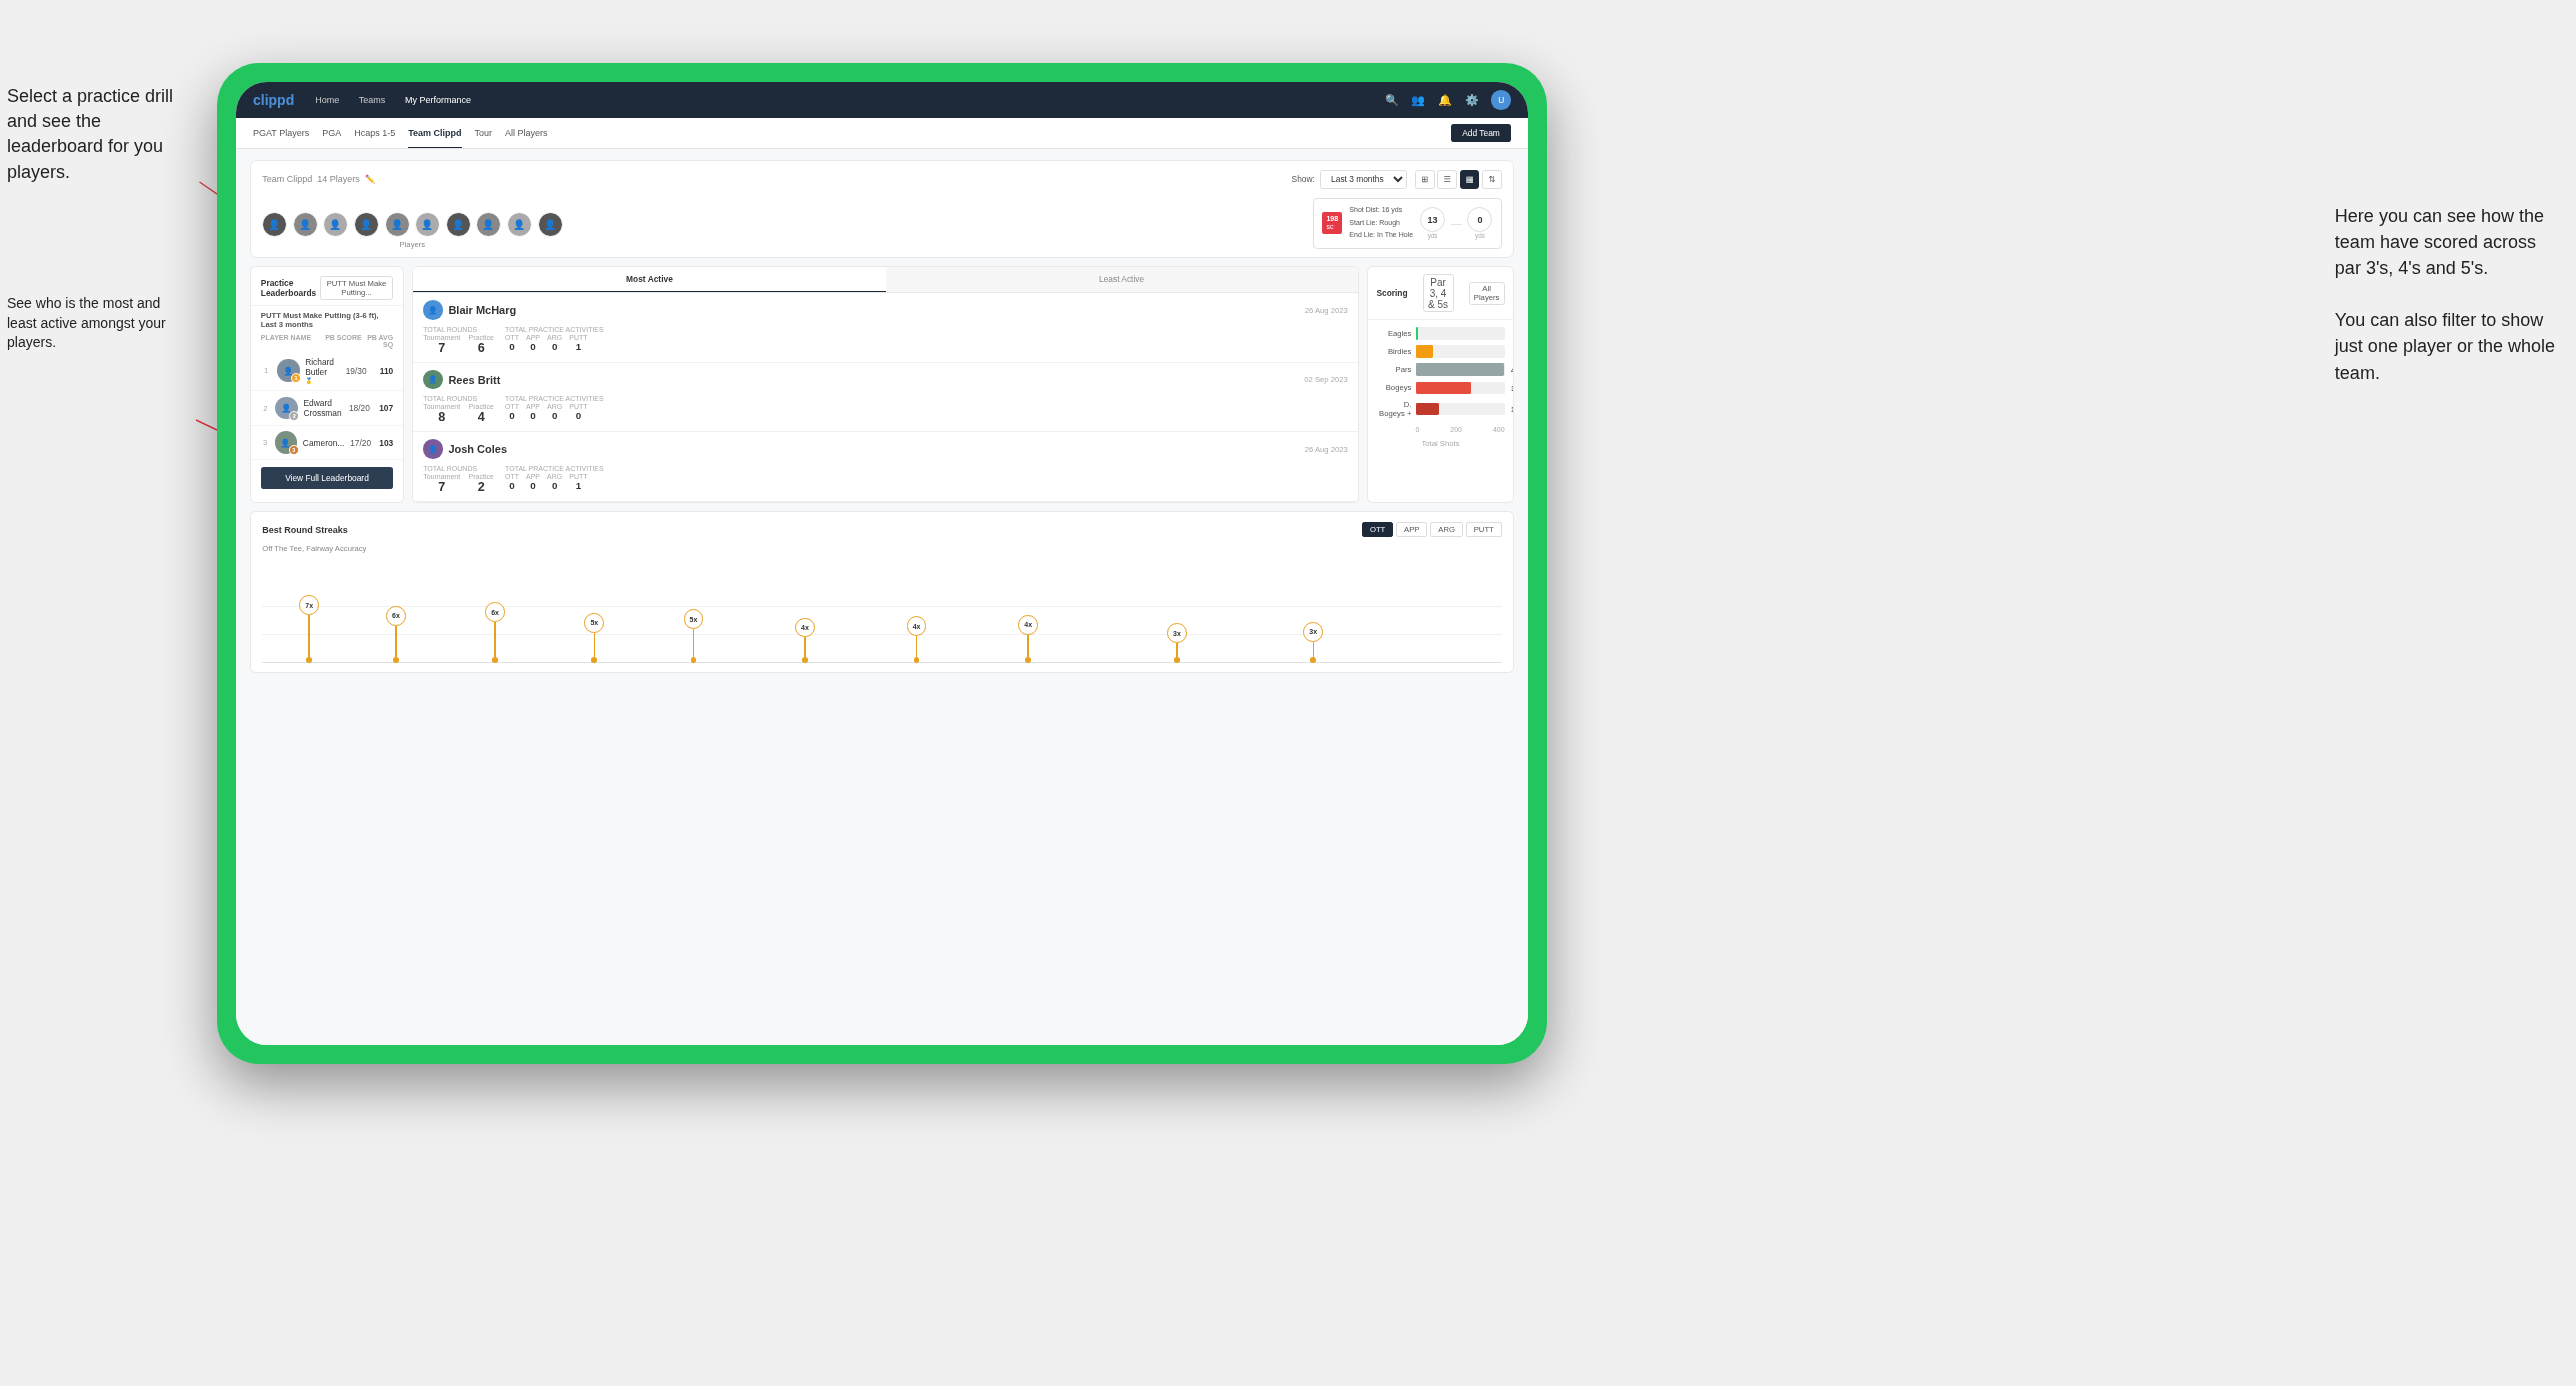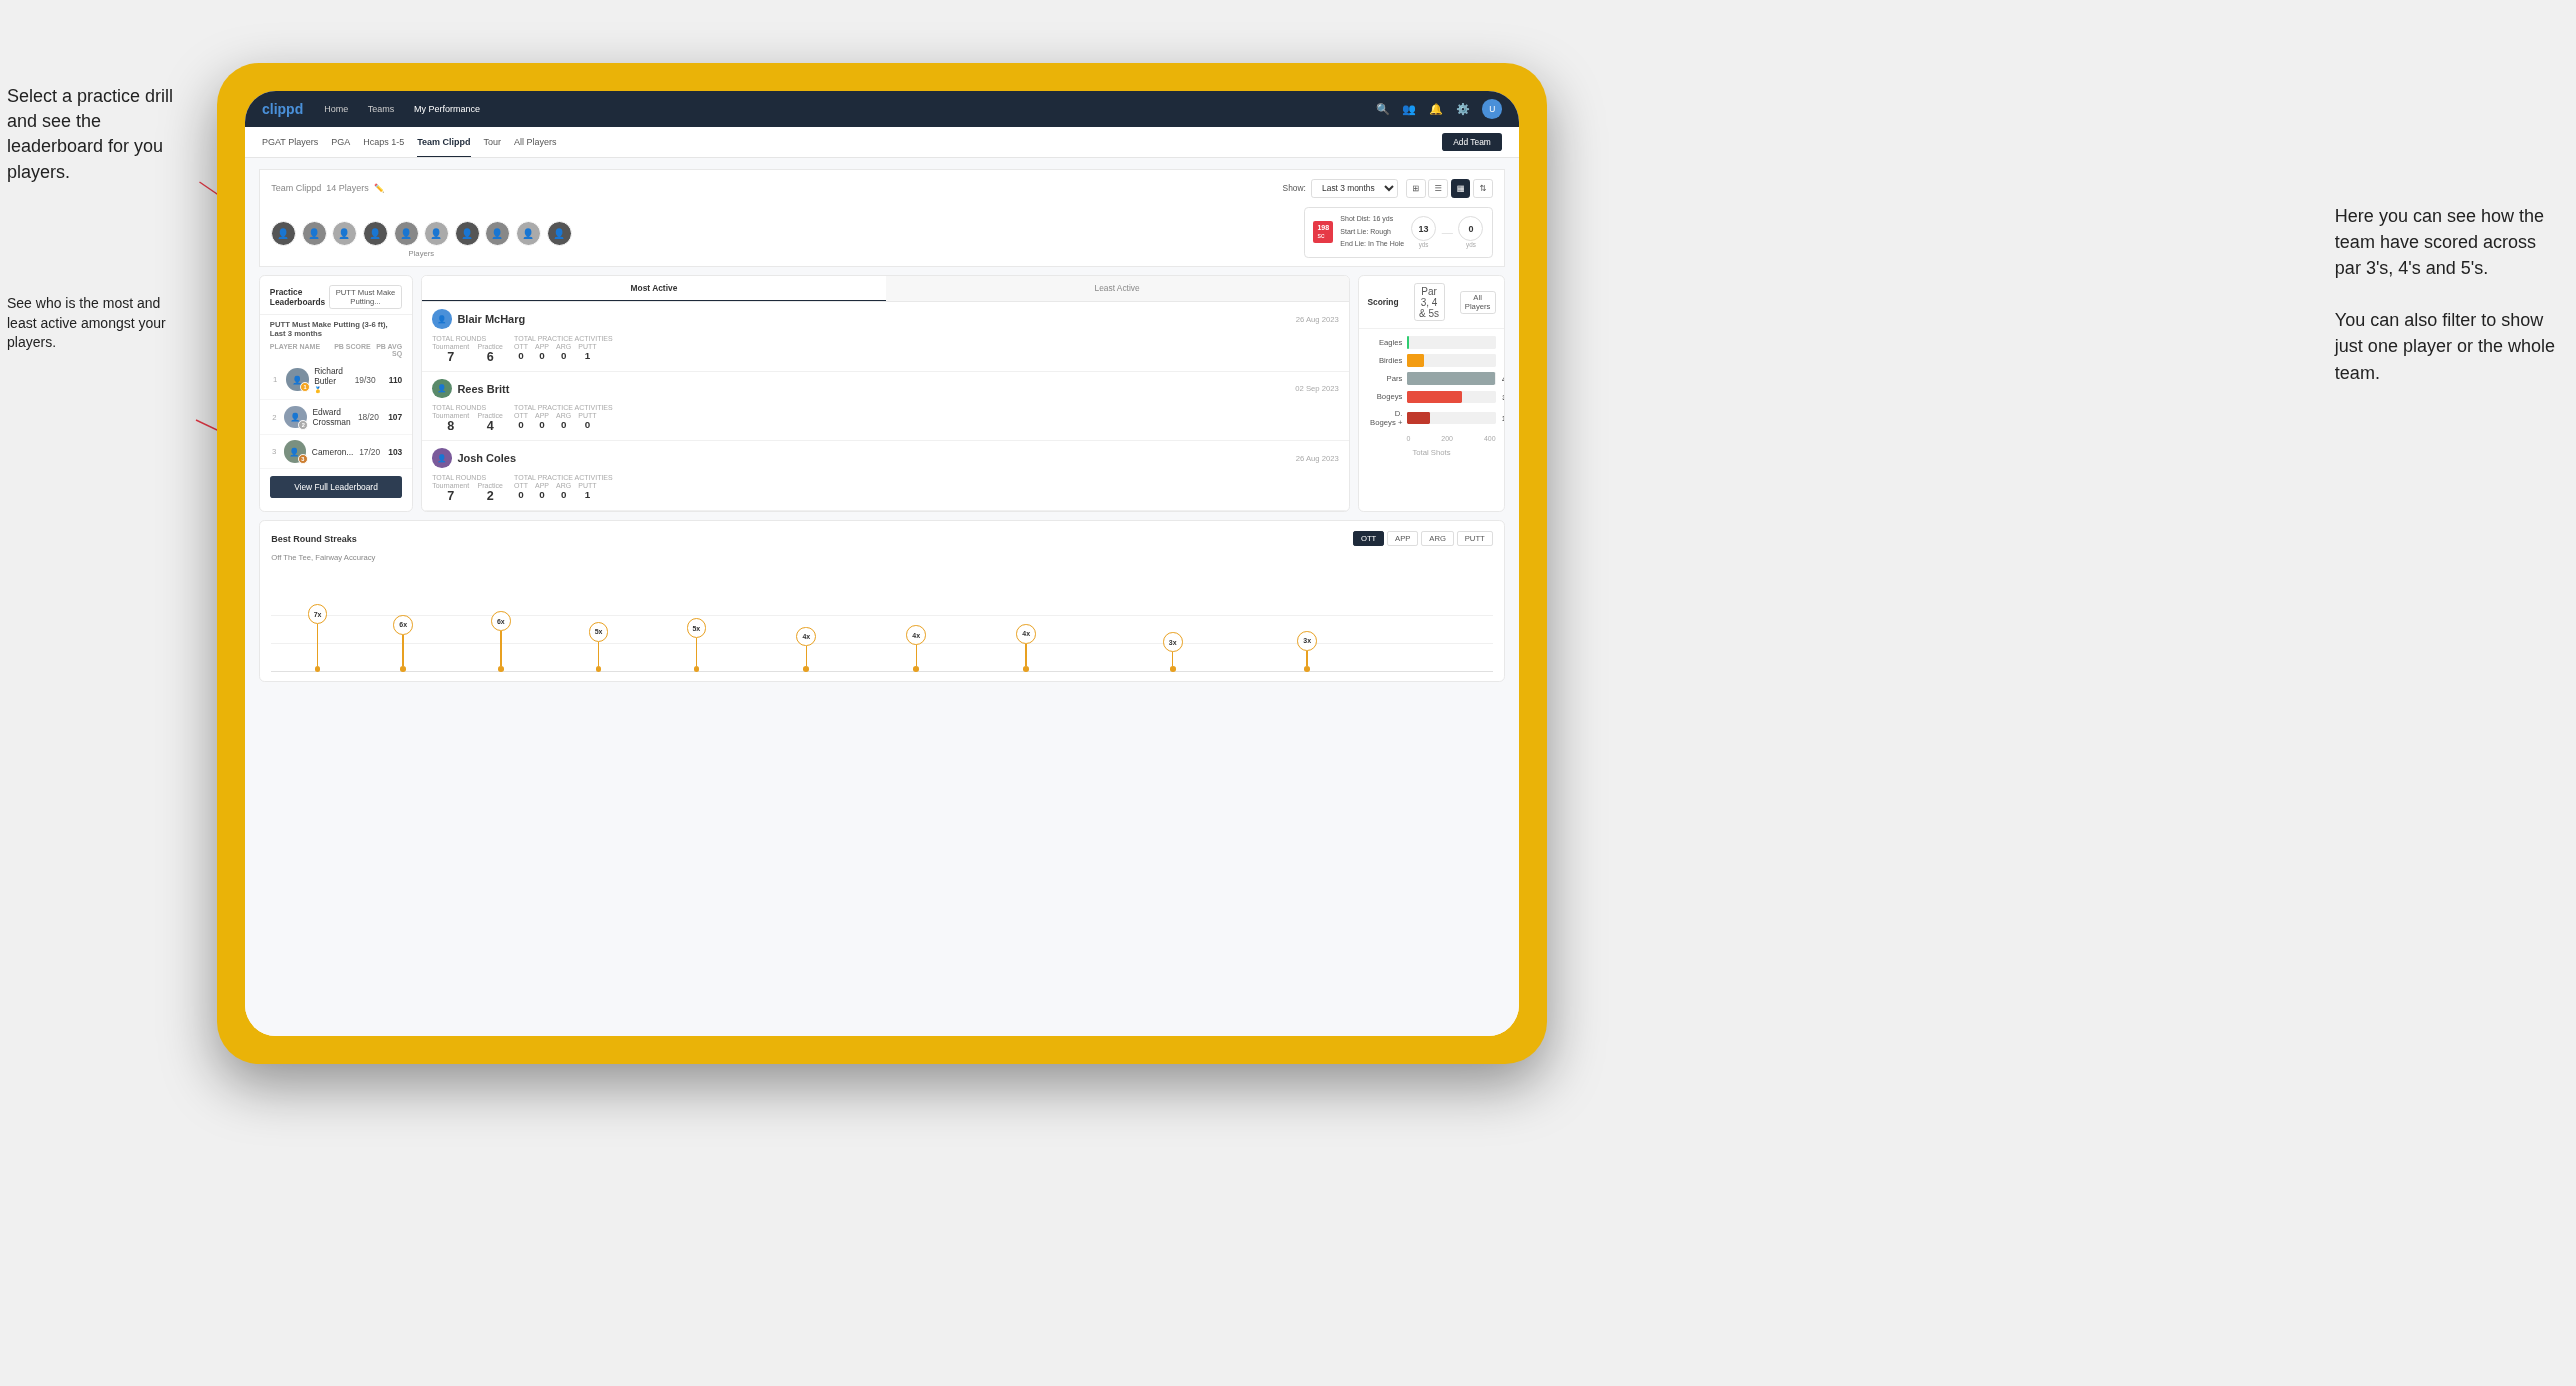"clippd" .tablet-frame { background: #eab308 -> #22c55e; padding: 28px -> 19px }
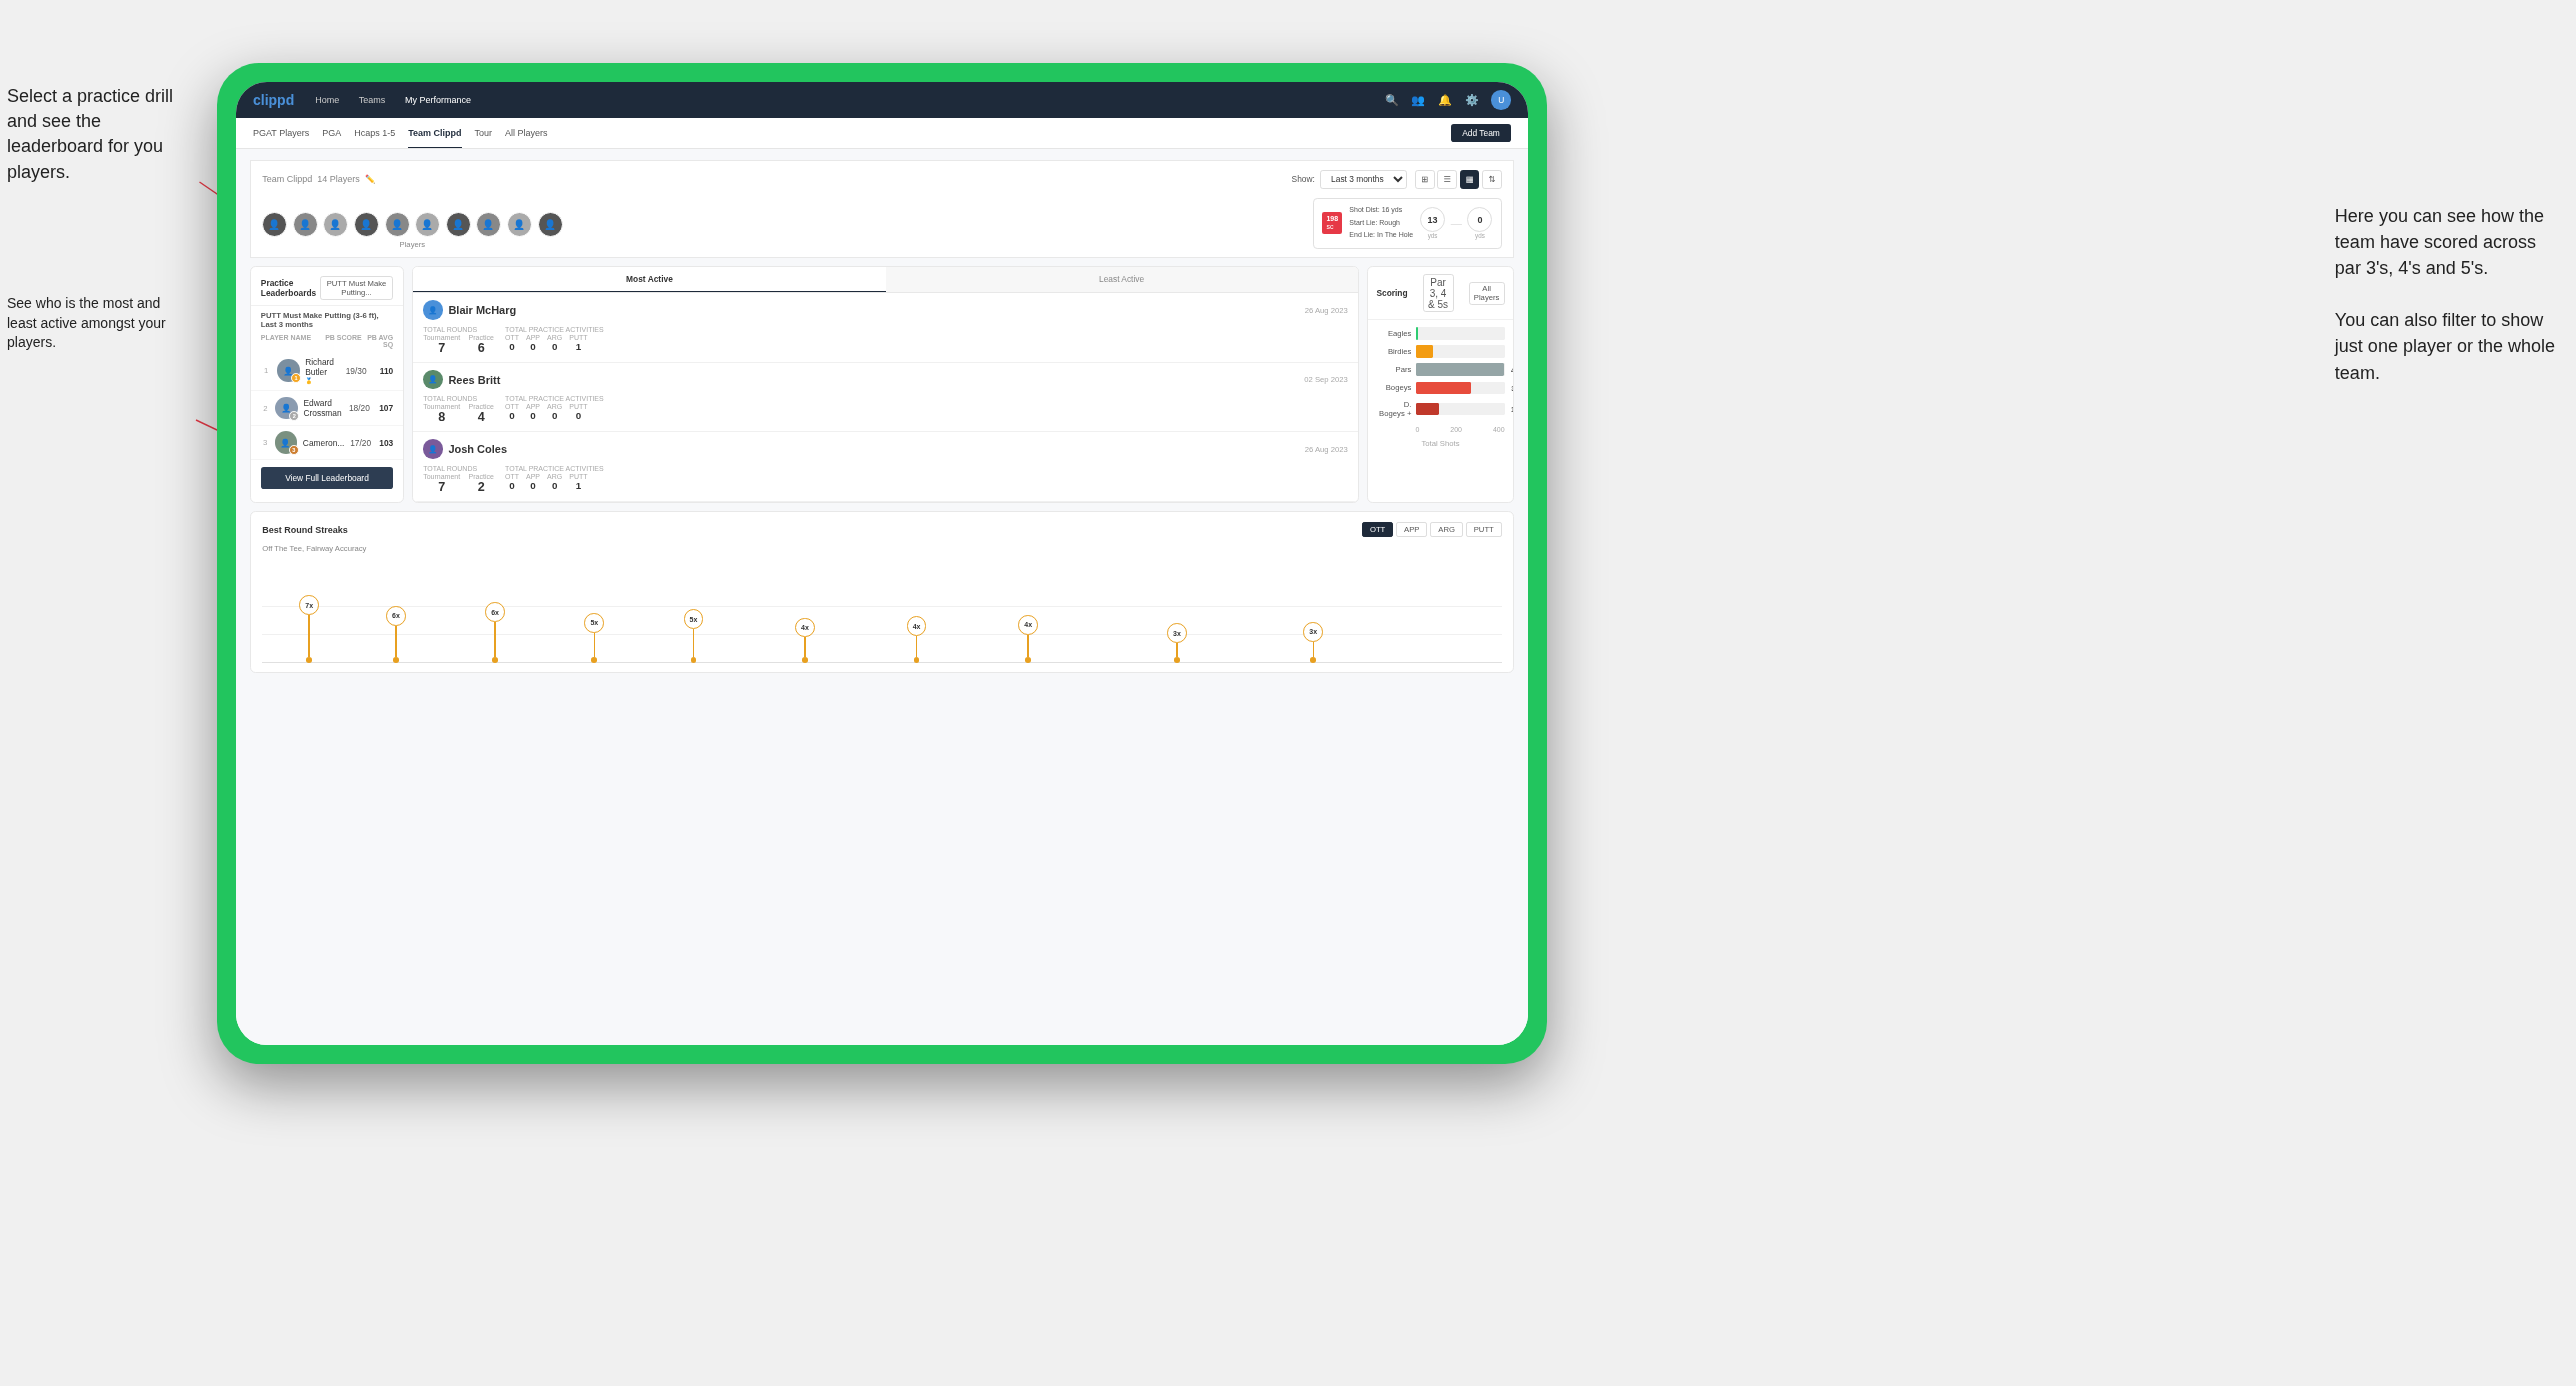"Team Clippd 14 Players" .team-header { border-radius: 0 -> 7px }
